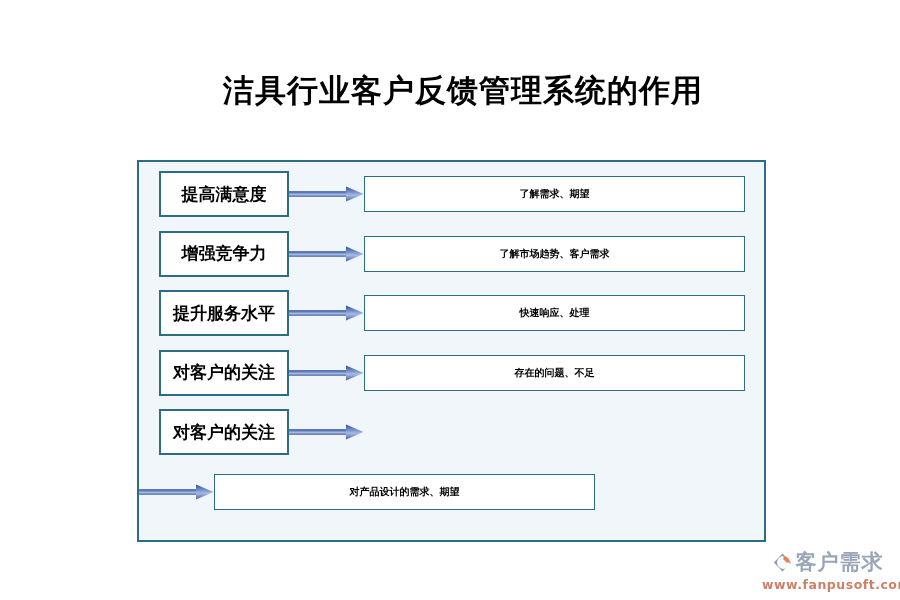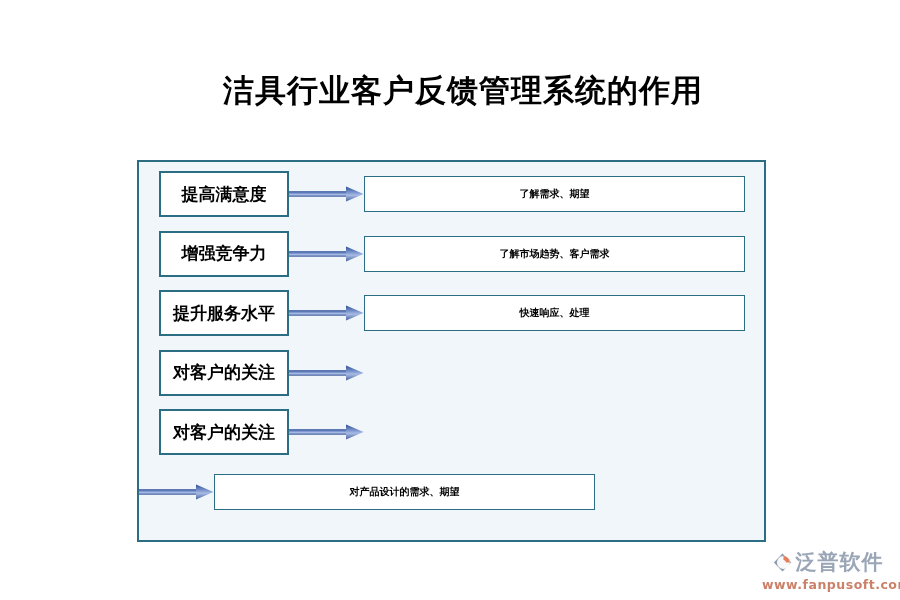"存在的问题、不足" div.rbox { html: none -> <div> <span>存在的问题、不足</span> </div> }
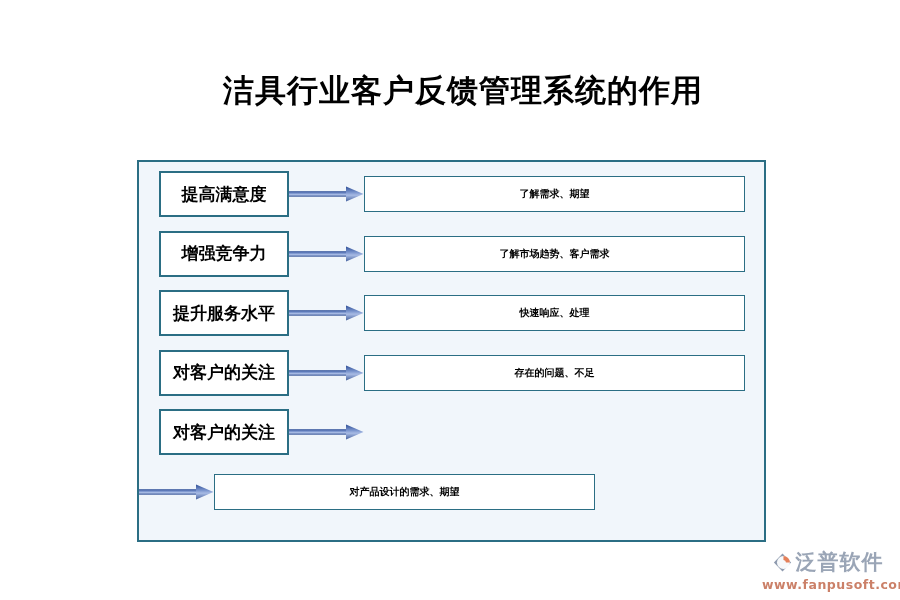"泛普软件" span.brand { text: 泛普软件 -> 客户需求 }
